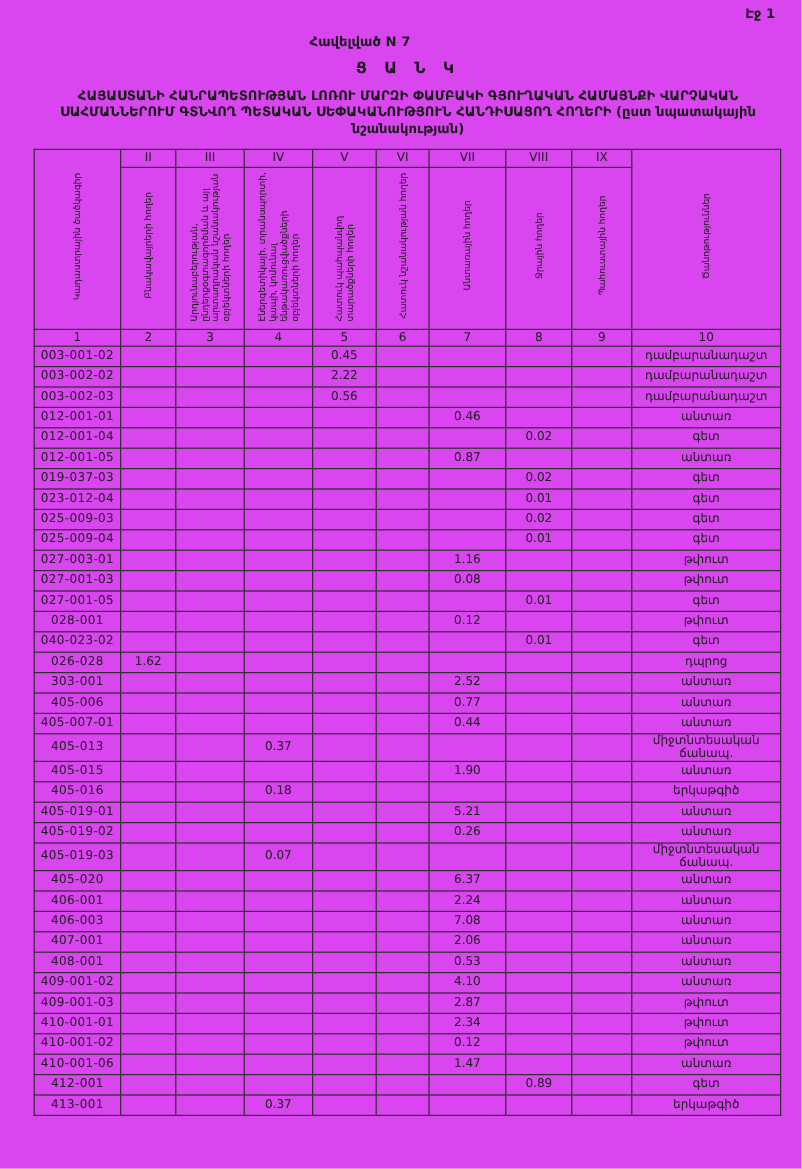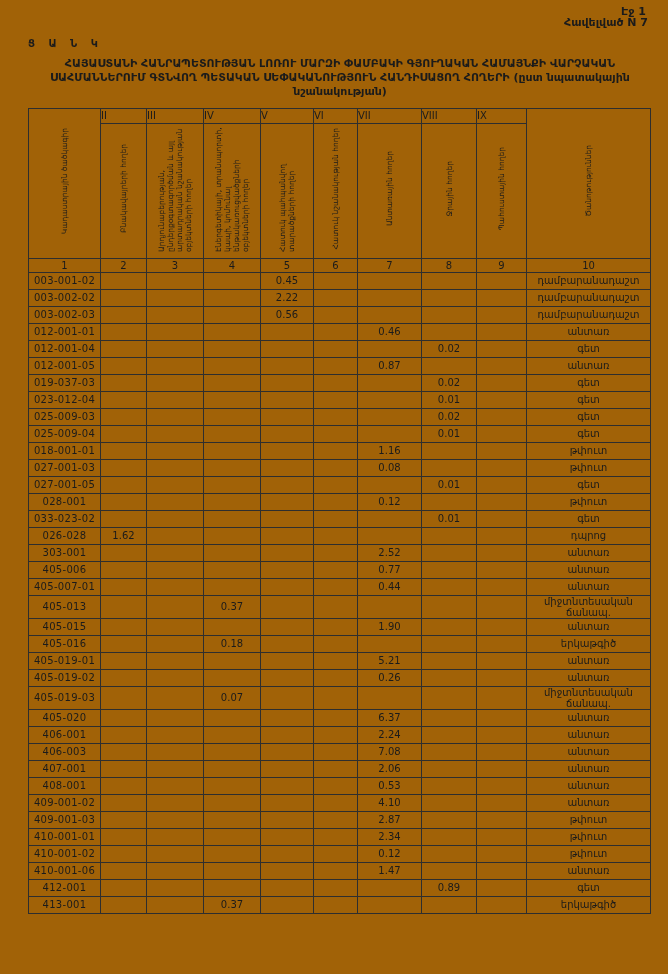"Էջ 1" .page { background: #a16207 -> #d946ef }
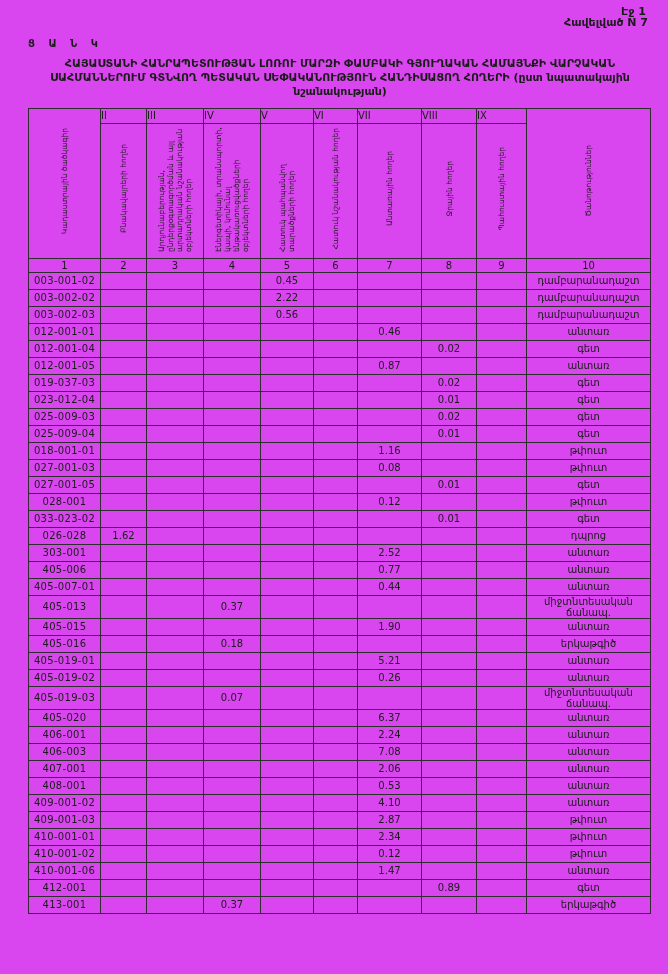"Հավելված N 7" .appendix-block { margin: 10px 4px 0 auto -> 22px 4px 0 auto; text-align: right -> left }
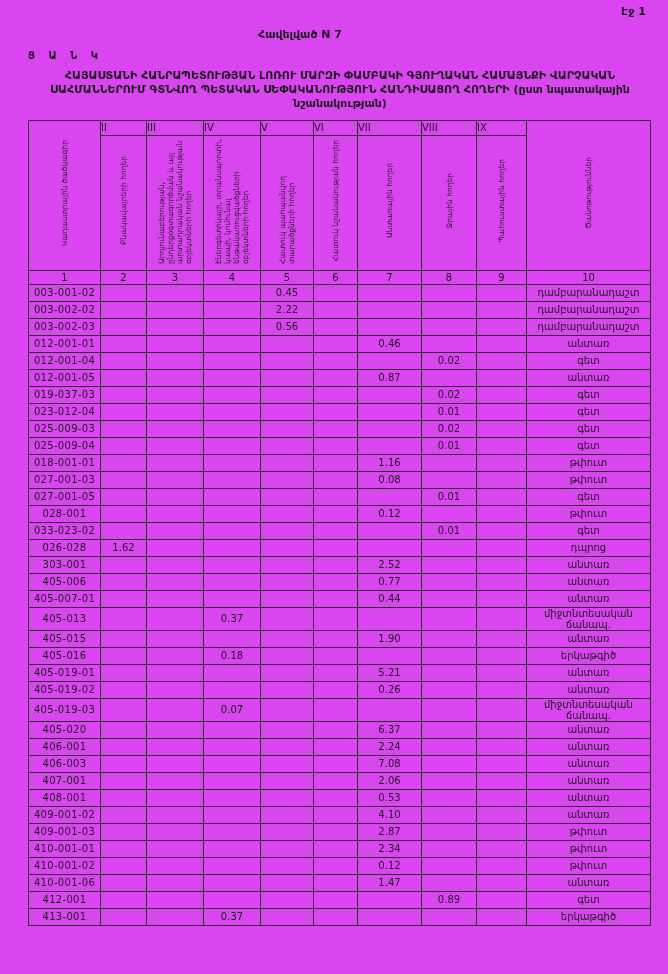"Ց Ա Ն Կ" .list-label { font-size: 10px -> 13px; text-align: left -> center }
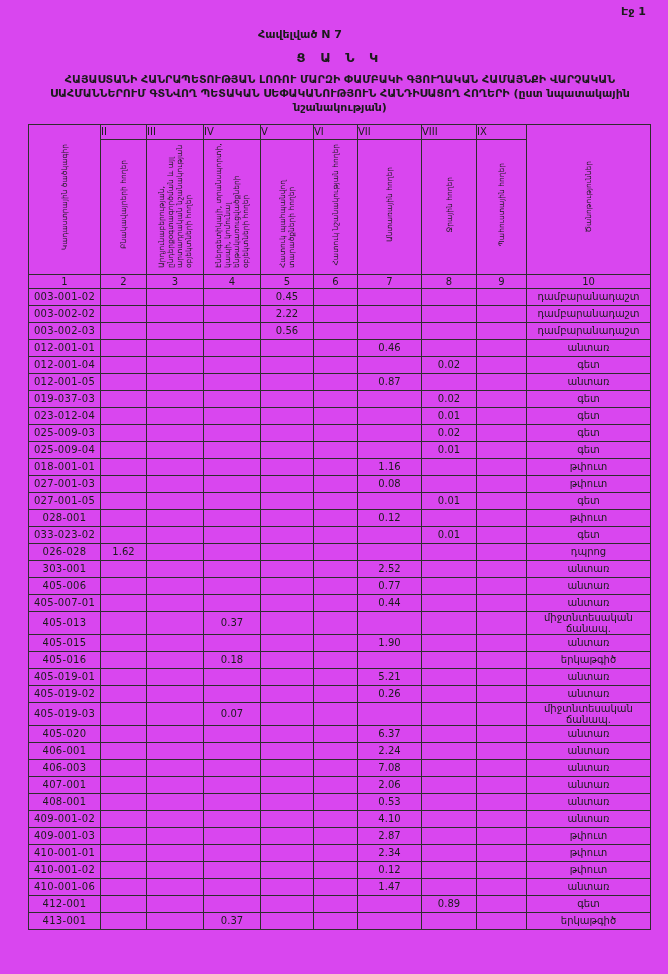"II" .rom { text-align: left -> center }
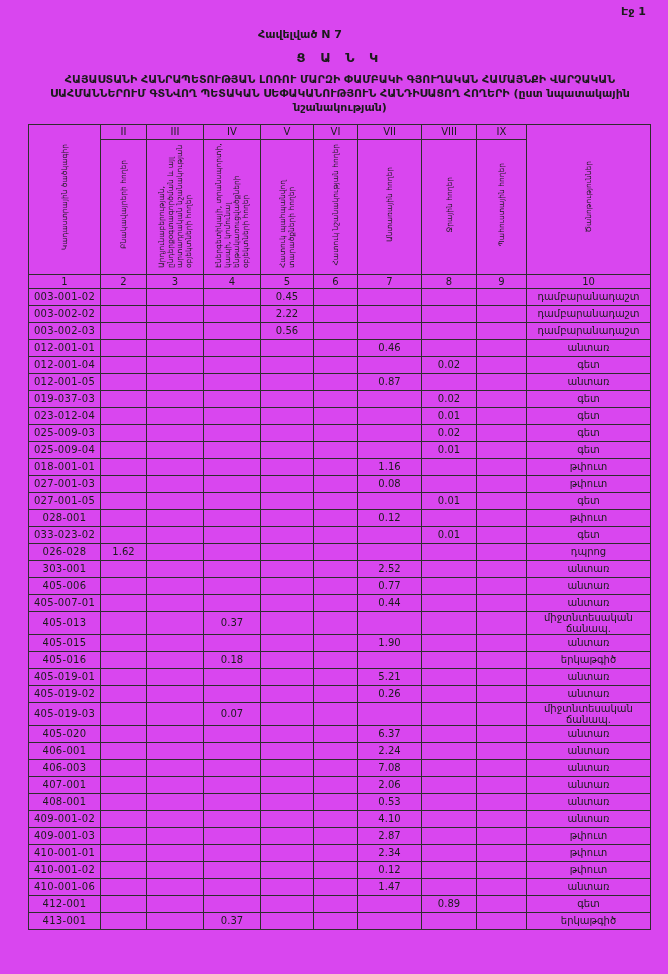"018-001-01" td.code { text: 018-001-01 -> 027-003-01 }
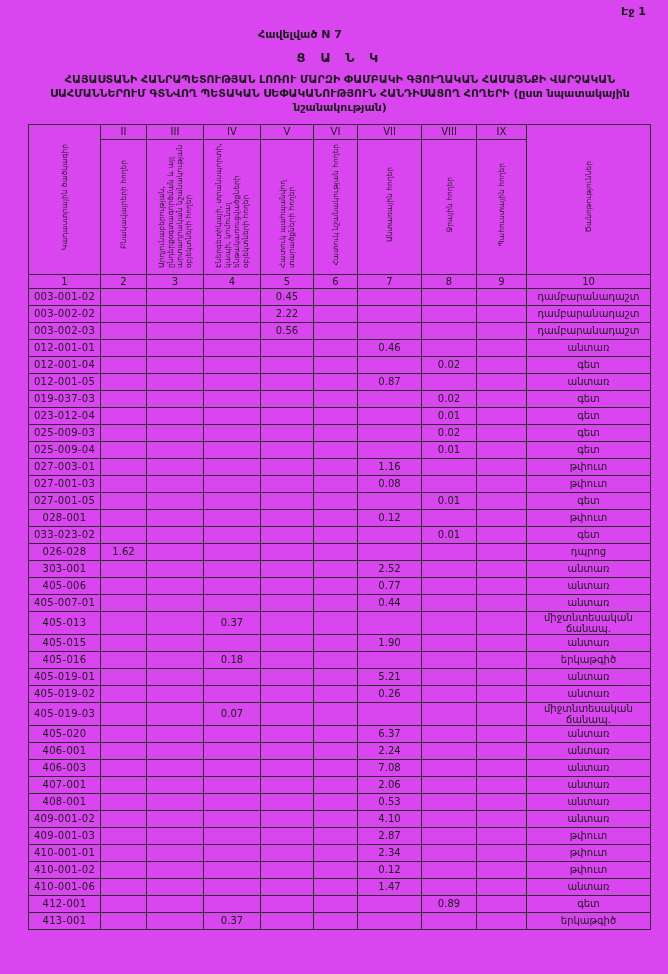"033-023-02" td.code { text: 033-023-02 -> 040-023-02 }
